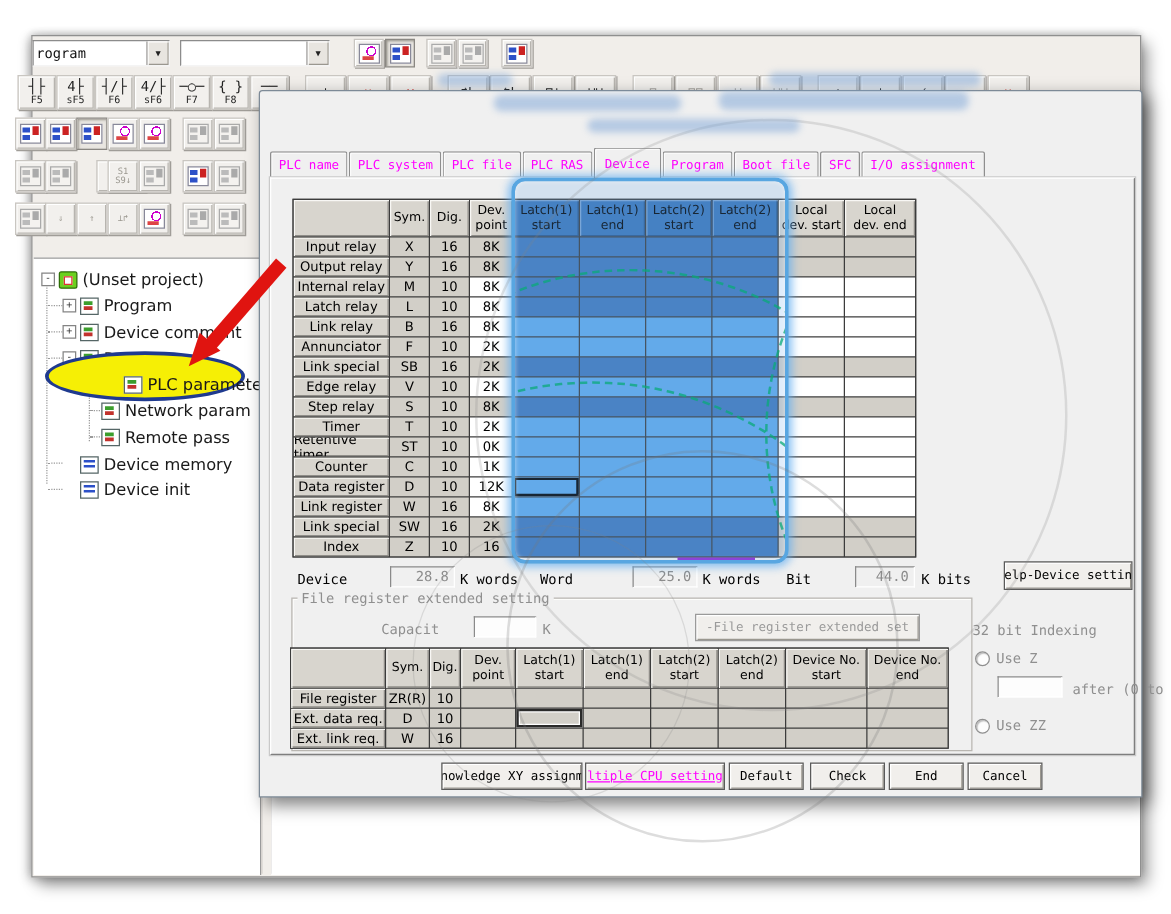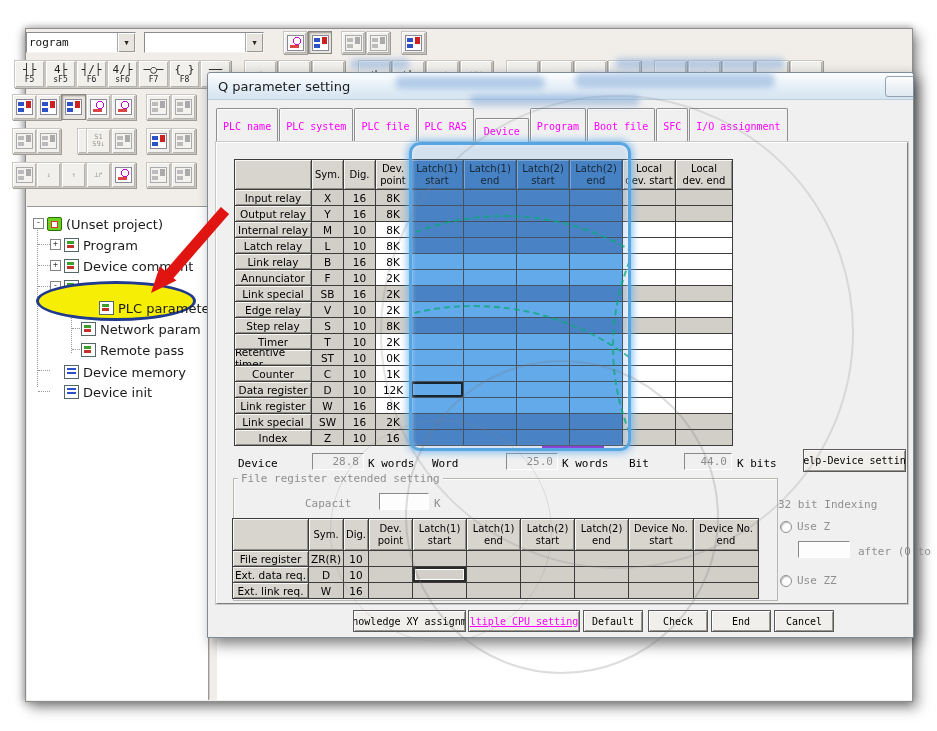"Q parameter setting" div { html: <div> <span>Q parameter setting</span> <div></div> </div> -> none }
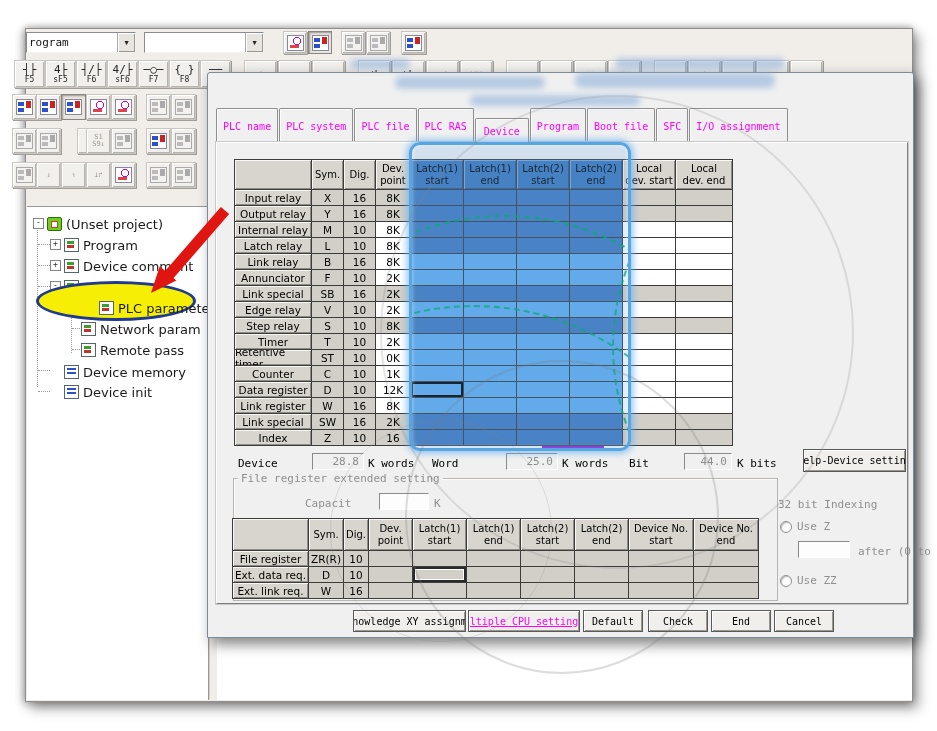"PLC name" .tab { padding: 17px 6px -> 4px 6px }
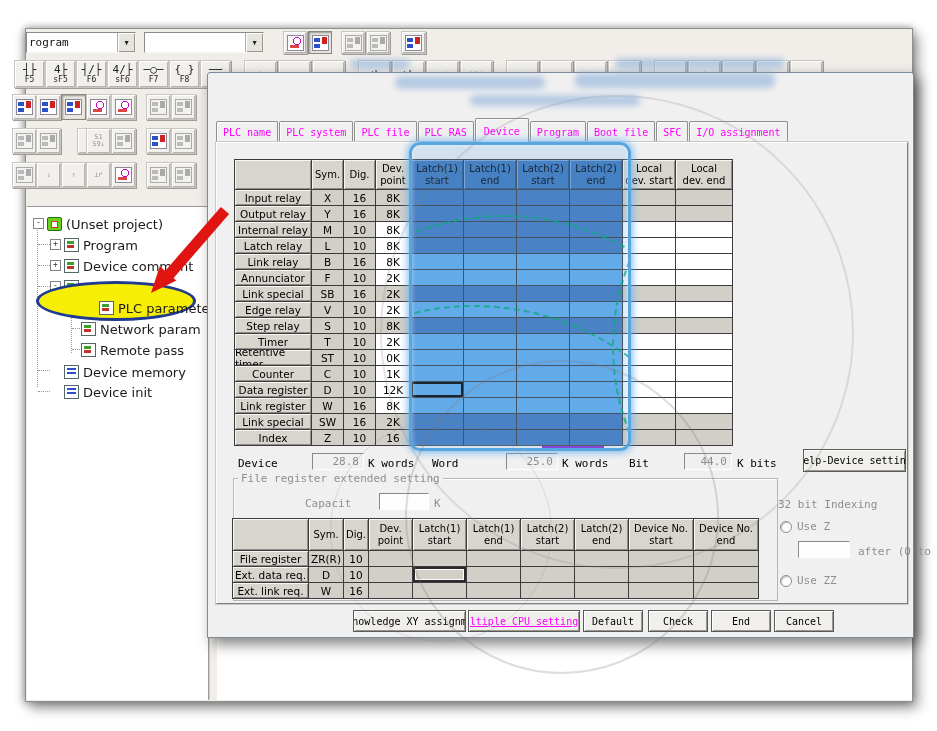"-File register extended set" div.btn { html: none -> <div>-File register extended set</div> }
